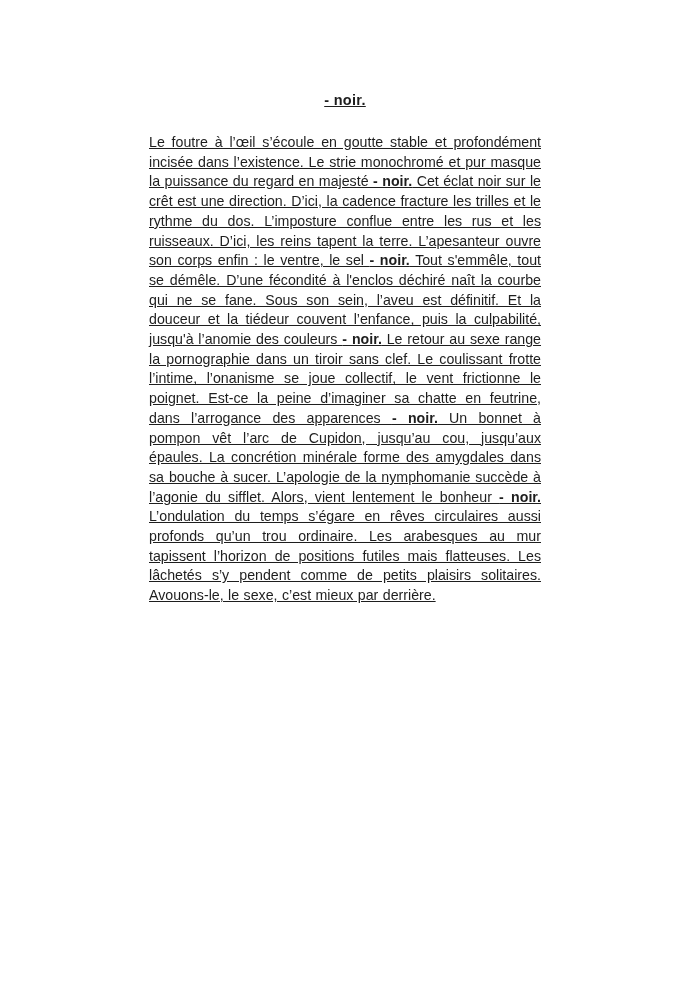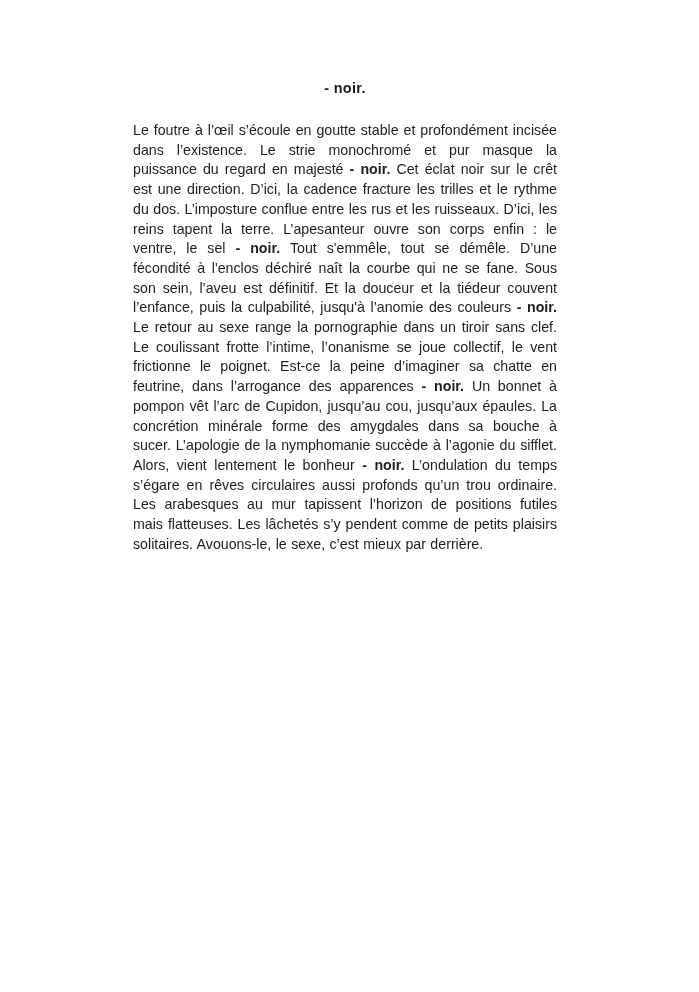"- noir." .page { text-decoration: none -> underline; top: 80px -> 92px }
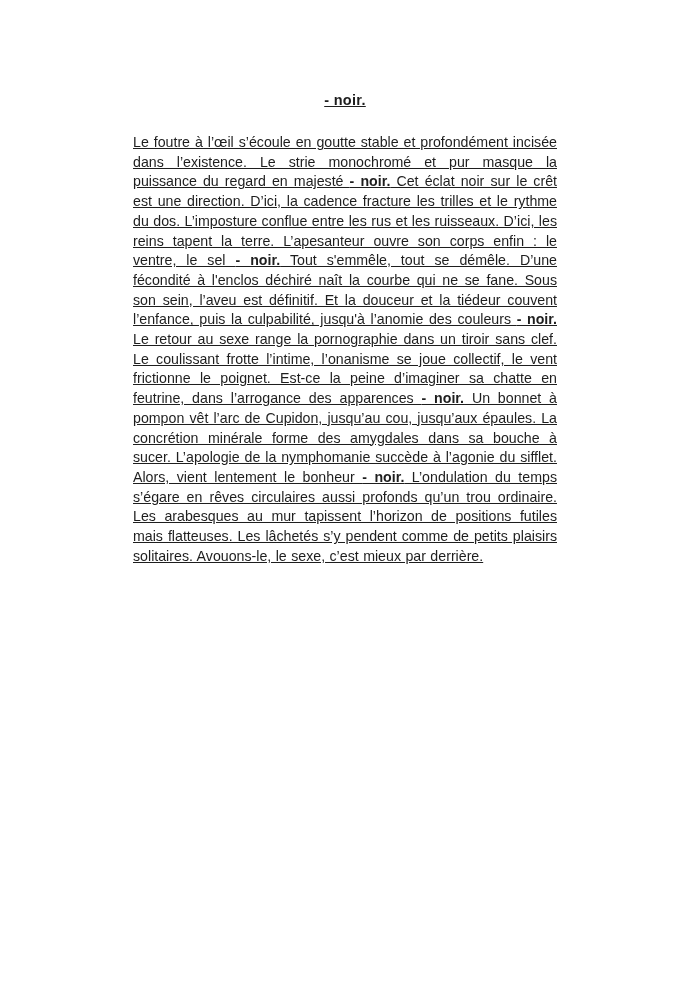"Le foutre à l’œil s’écoule" .doc-paragraph { margin: 0 -> 16px }
